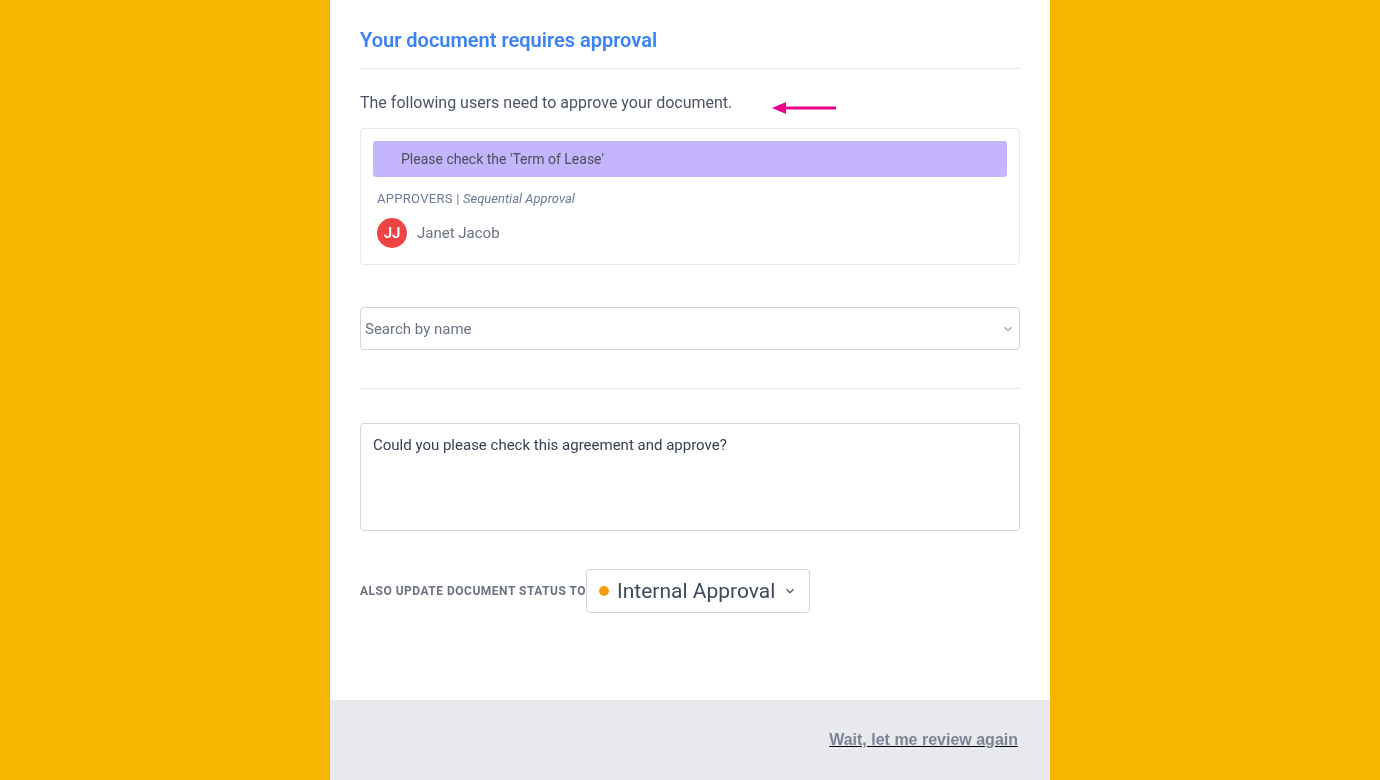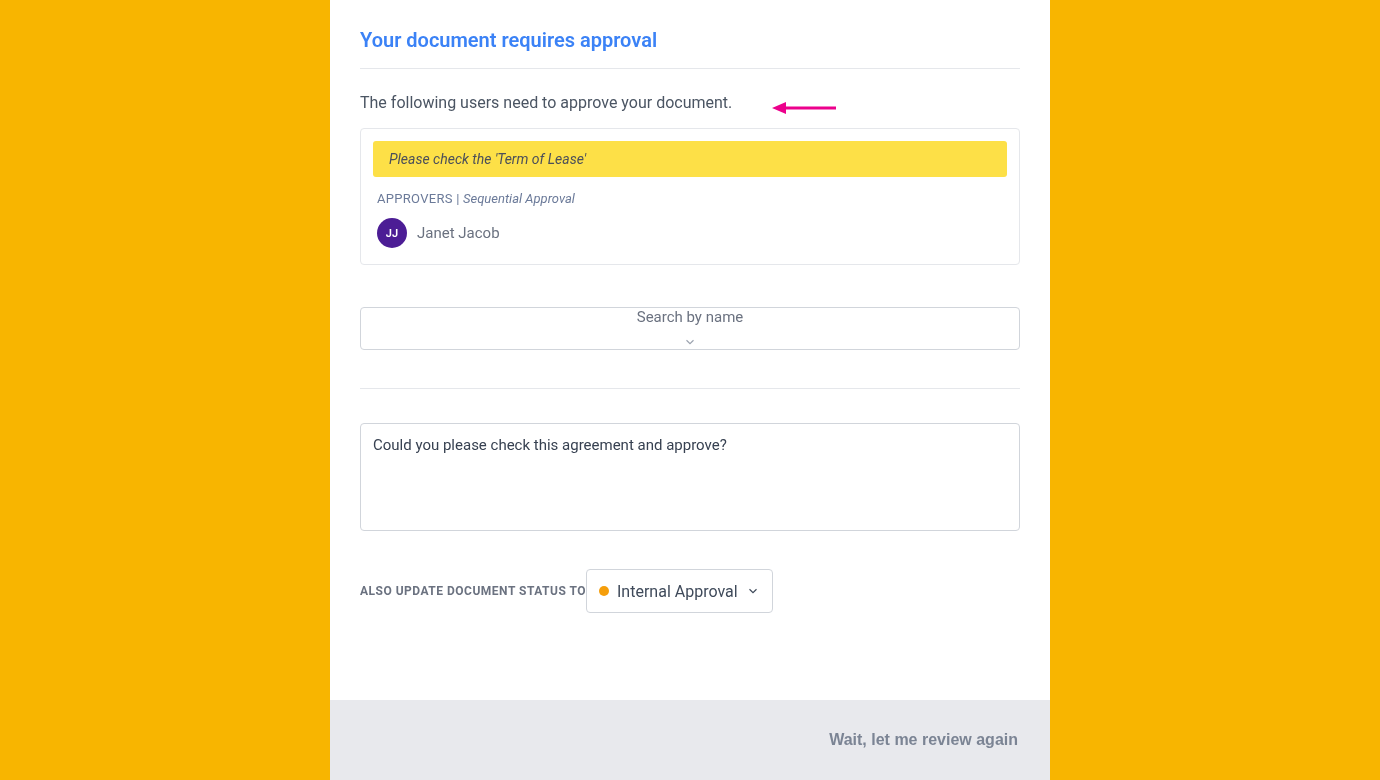"Please check the 'Term of" .notice-banner { background: #fde047 -> #c4b5fd; font-style: italic -> none; padding: 10px 16px -> 10px 28px }
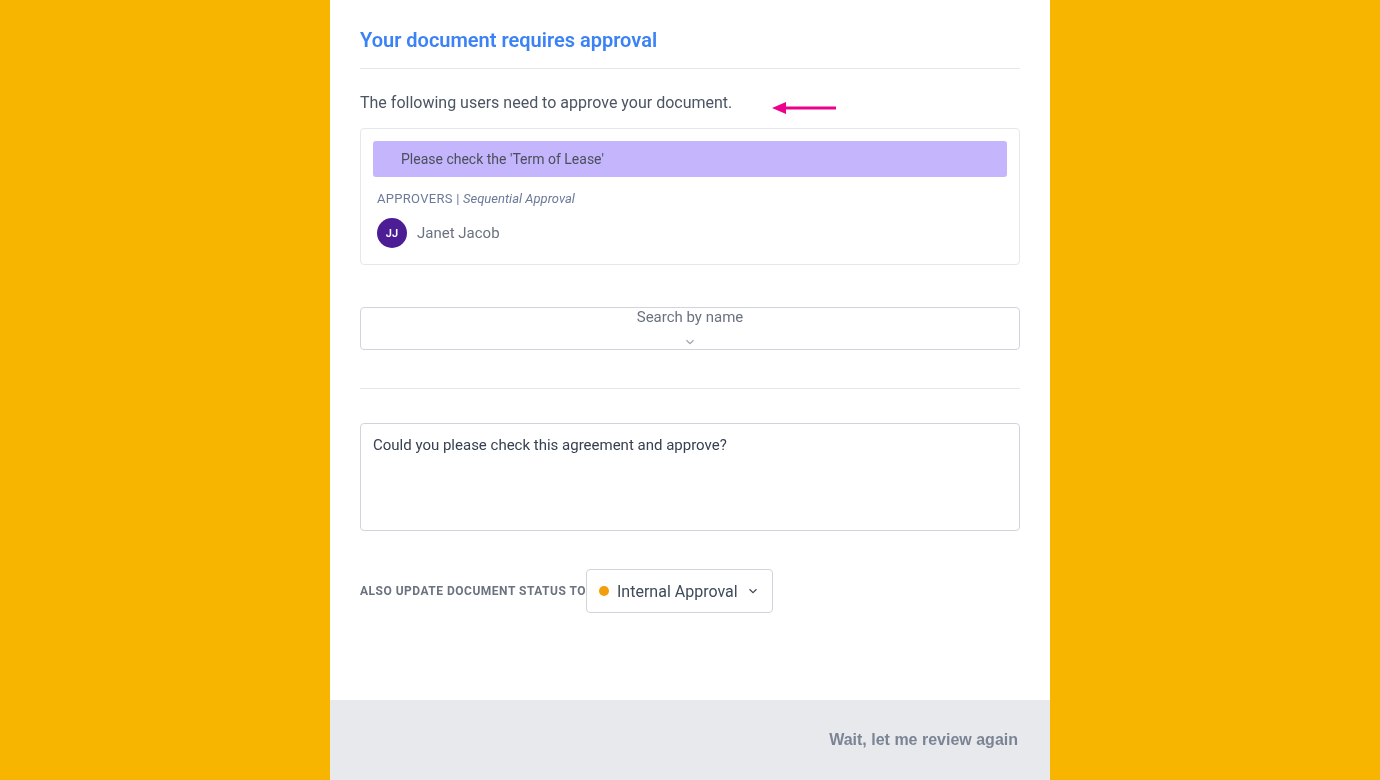"JJ" .avatar { background: #4c1d95 -> #ef4444; font-size: 11px -> 15px }
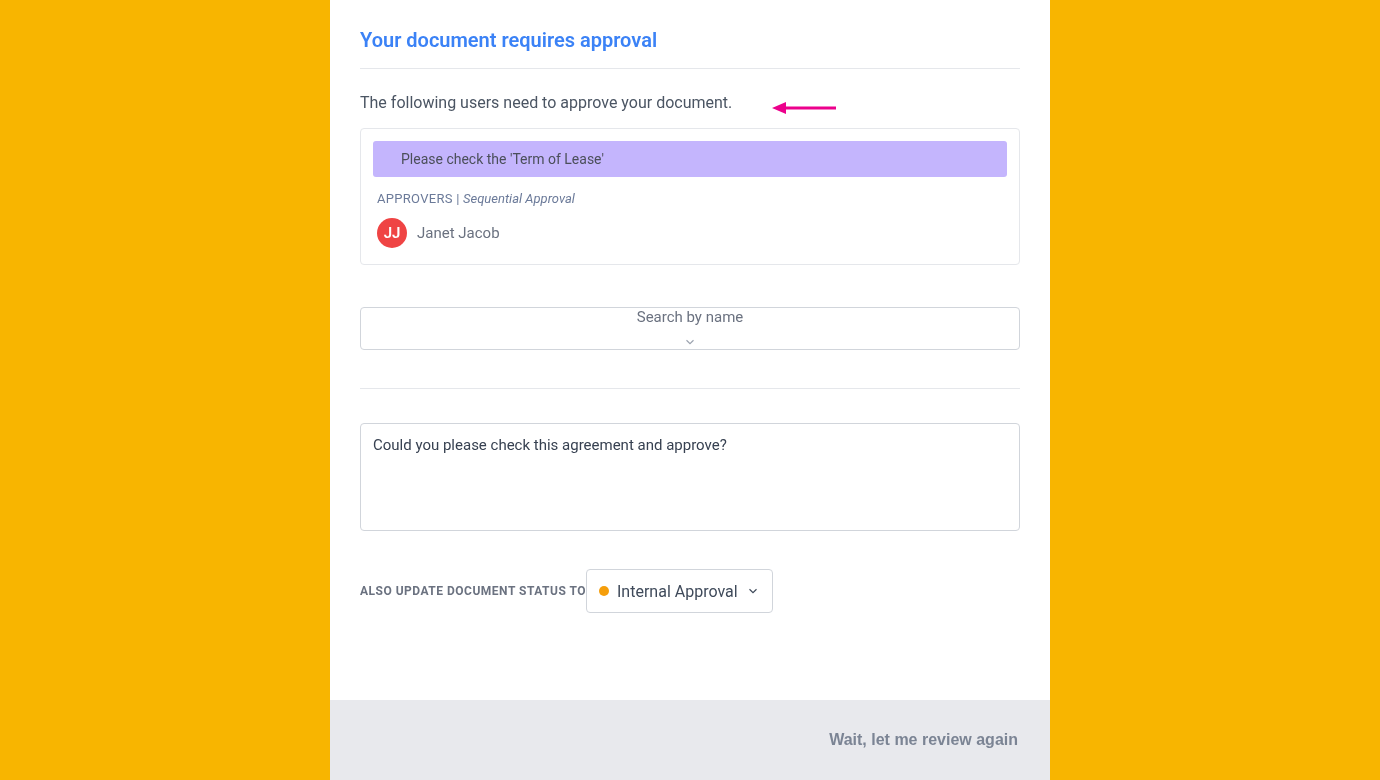"Search by name" .search-select { flex-direction: column -> none }
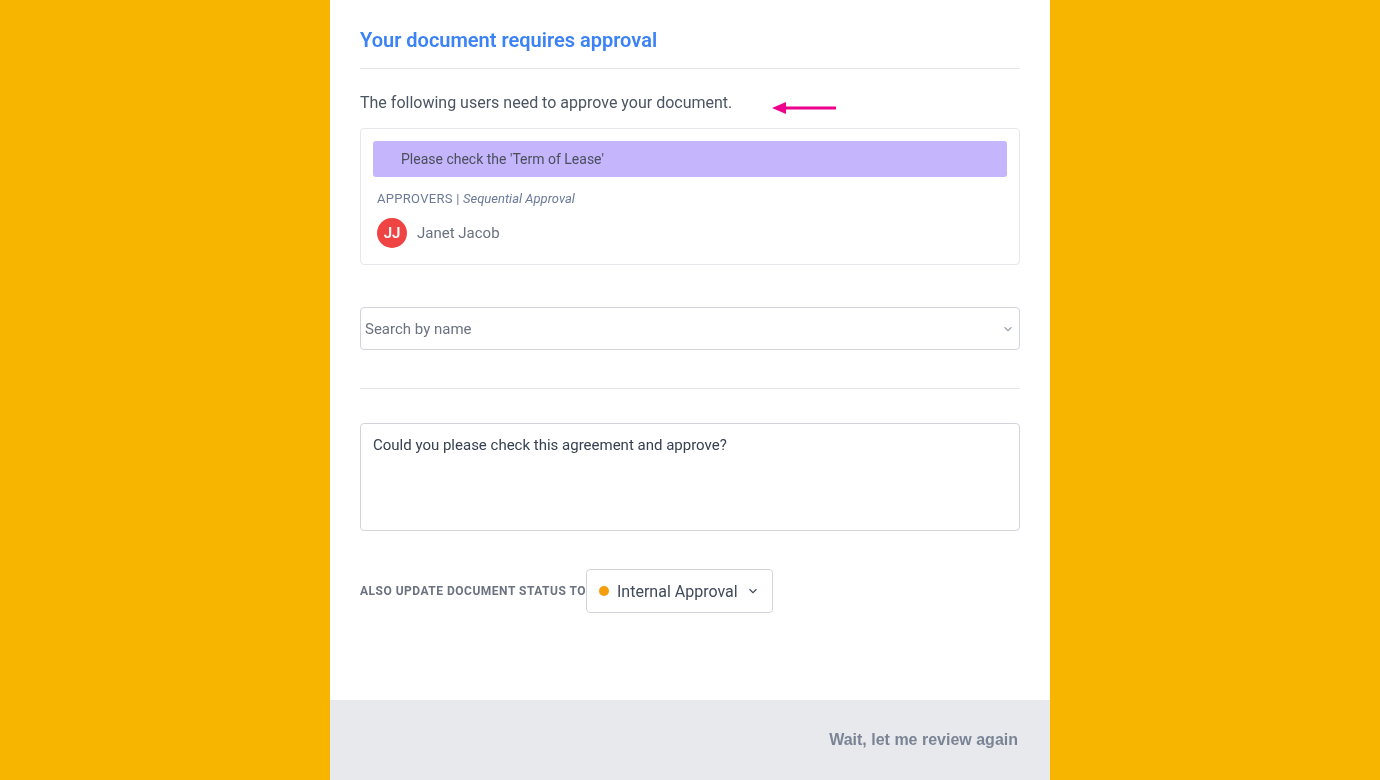"Internal Approval" .status-text { font-size: 16px -> 21px }
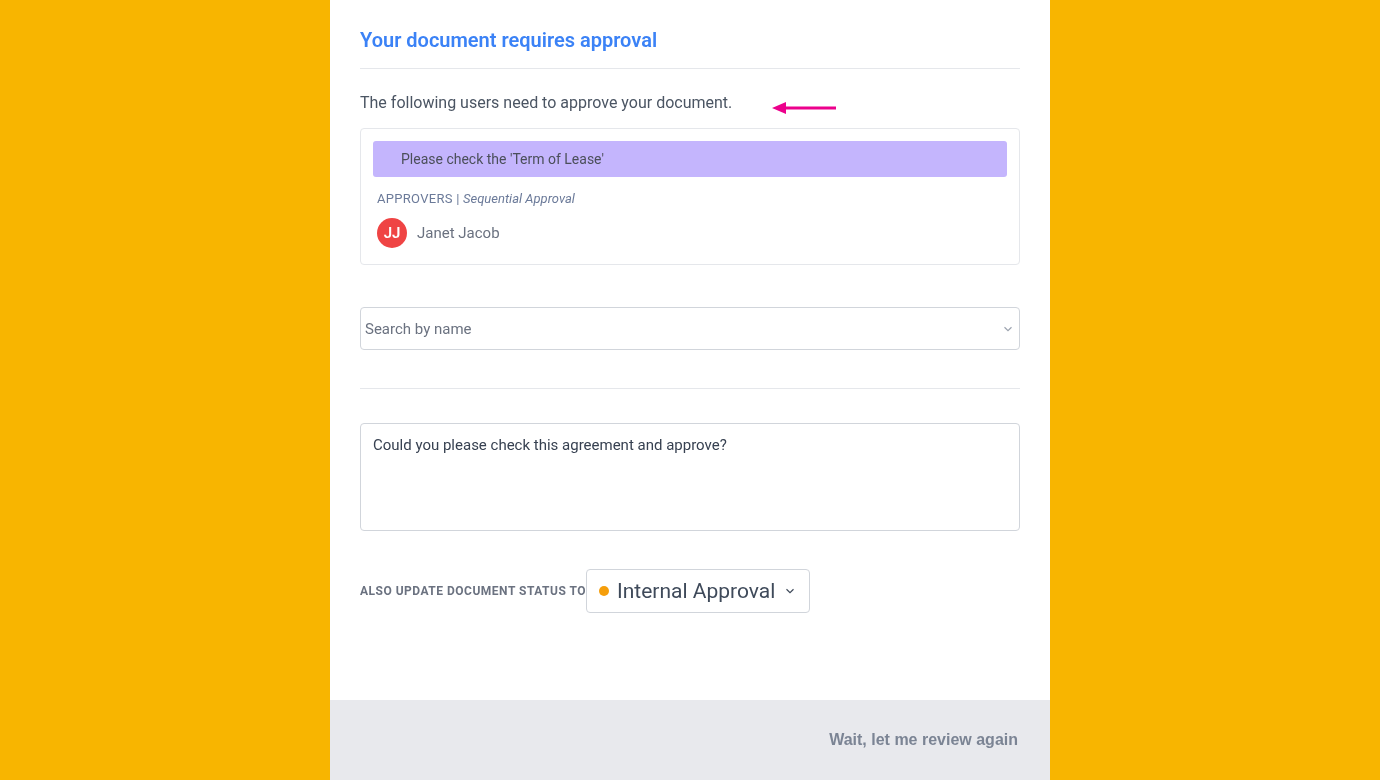"Wait, let me review again" .modal-footer { text-decoration: none -> underline }
